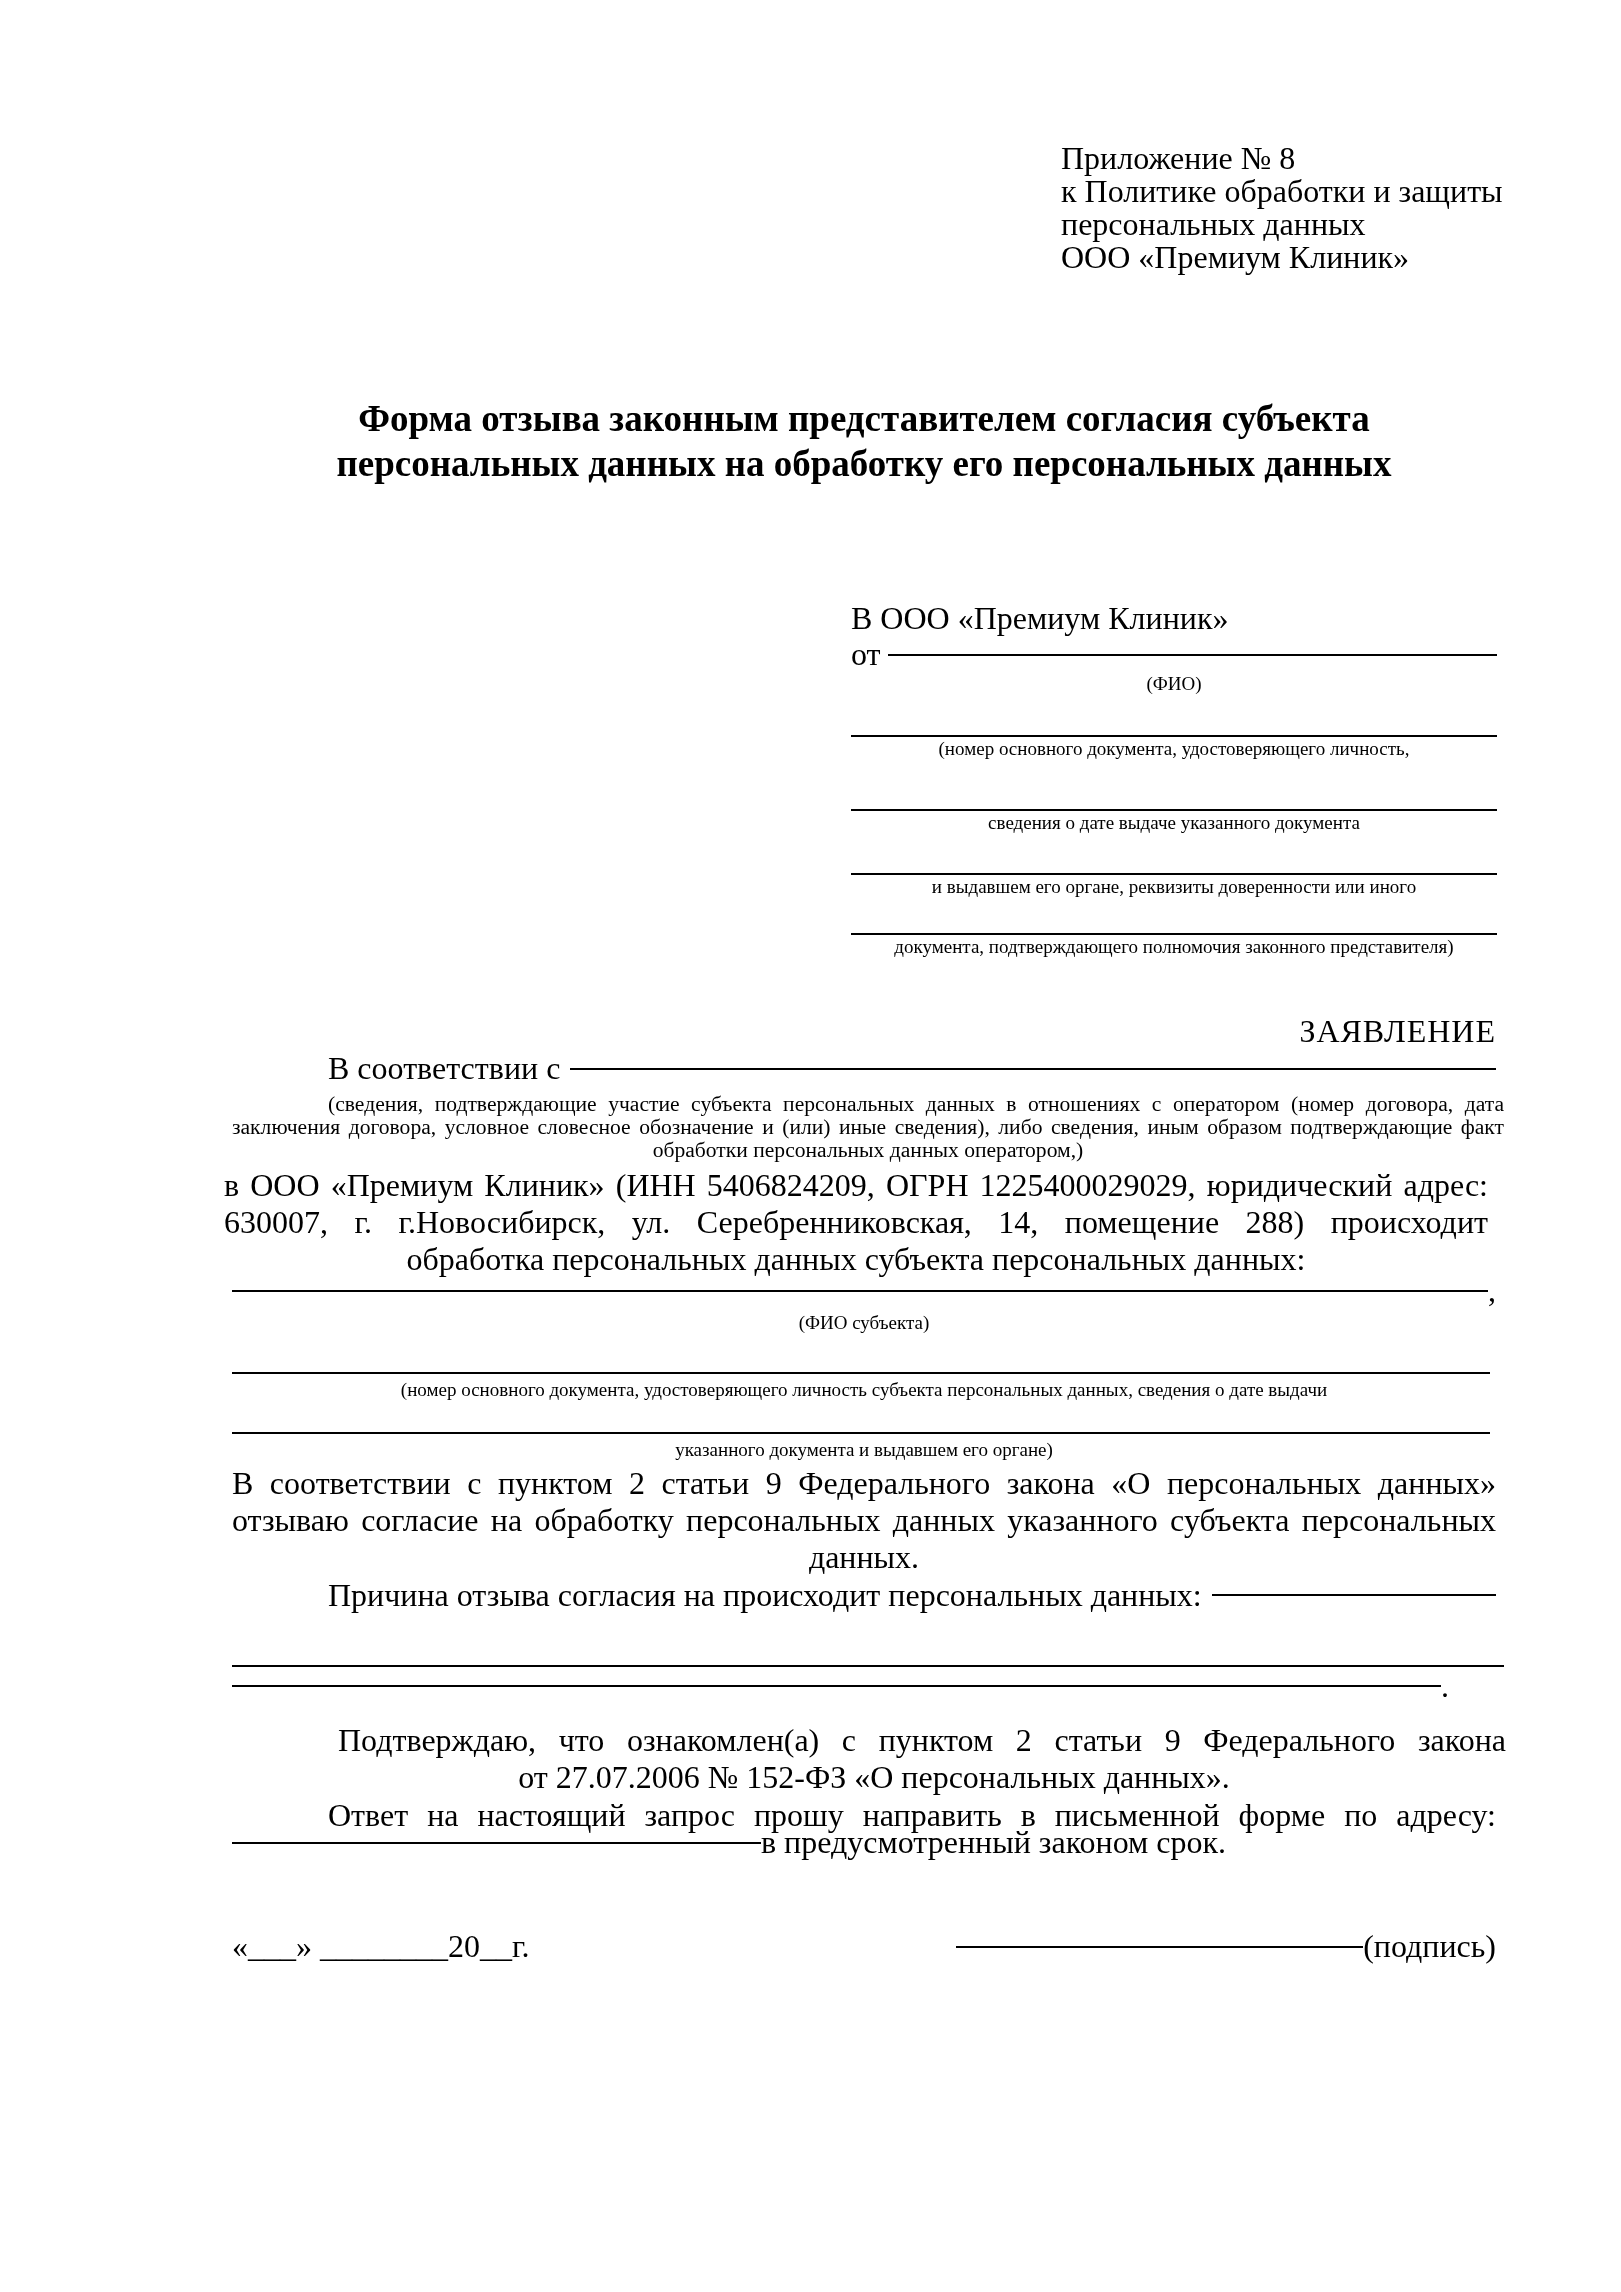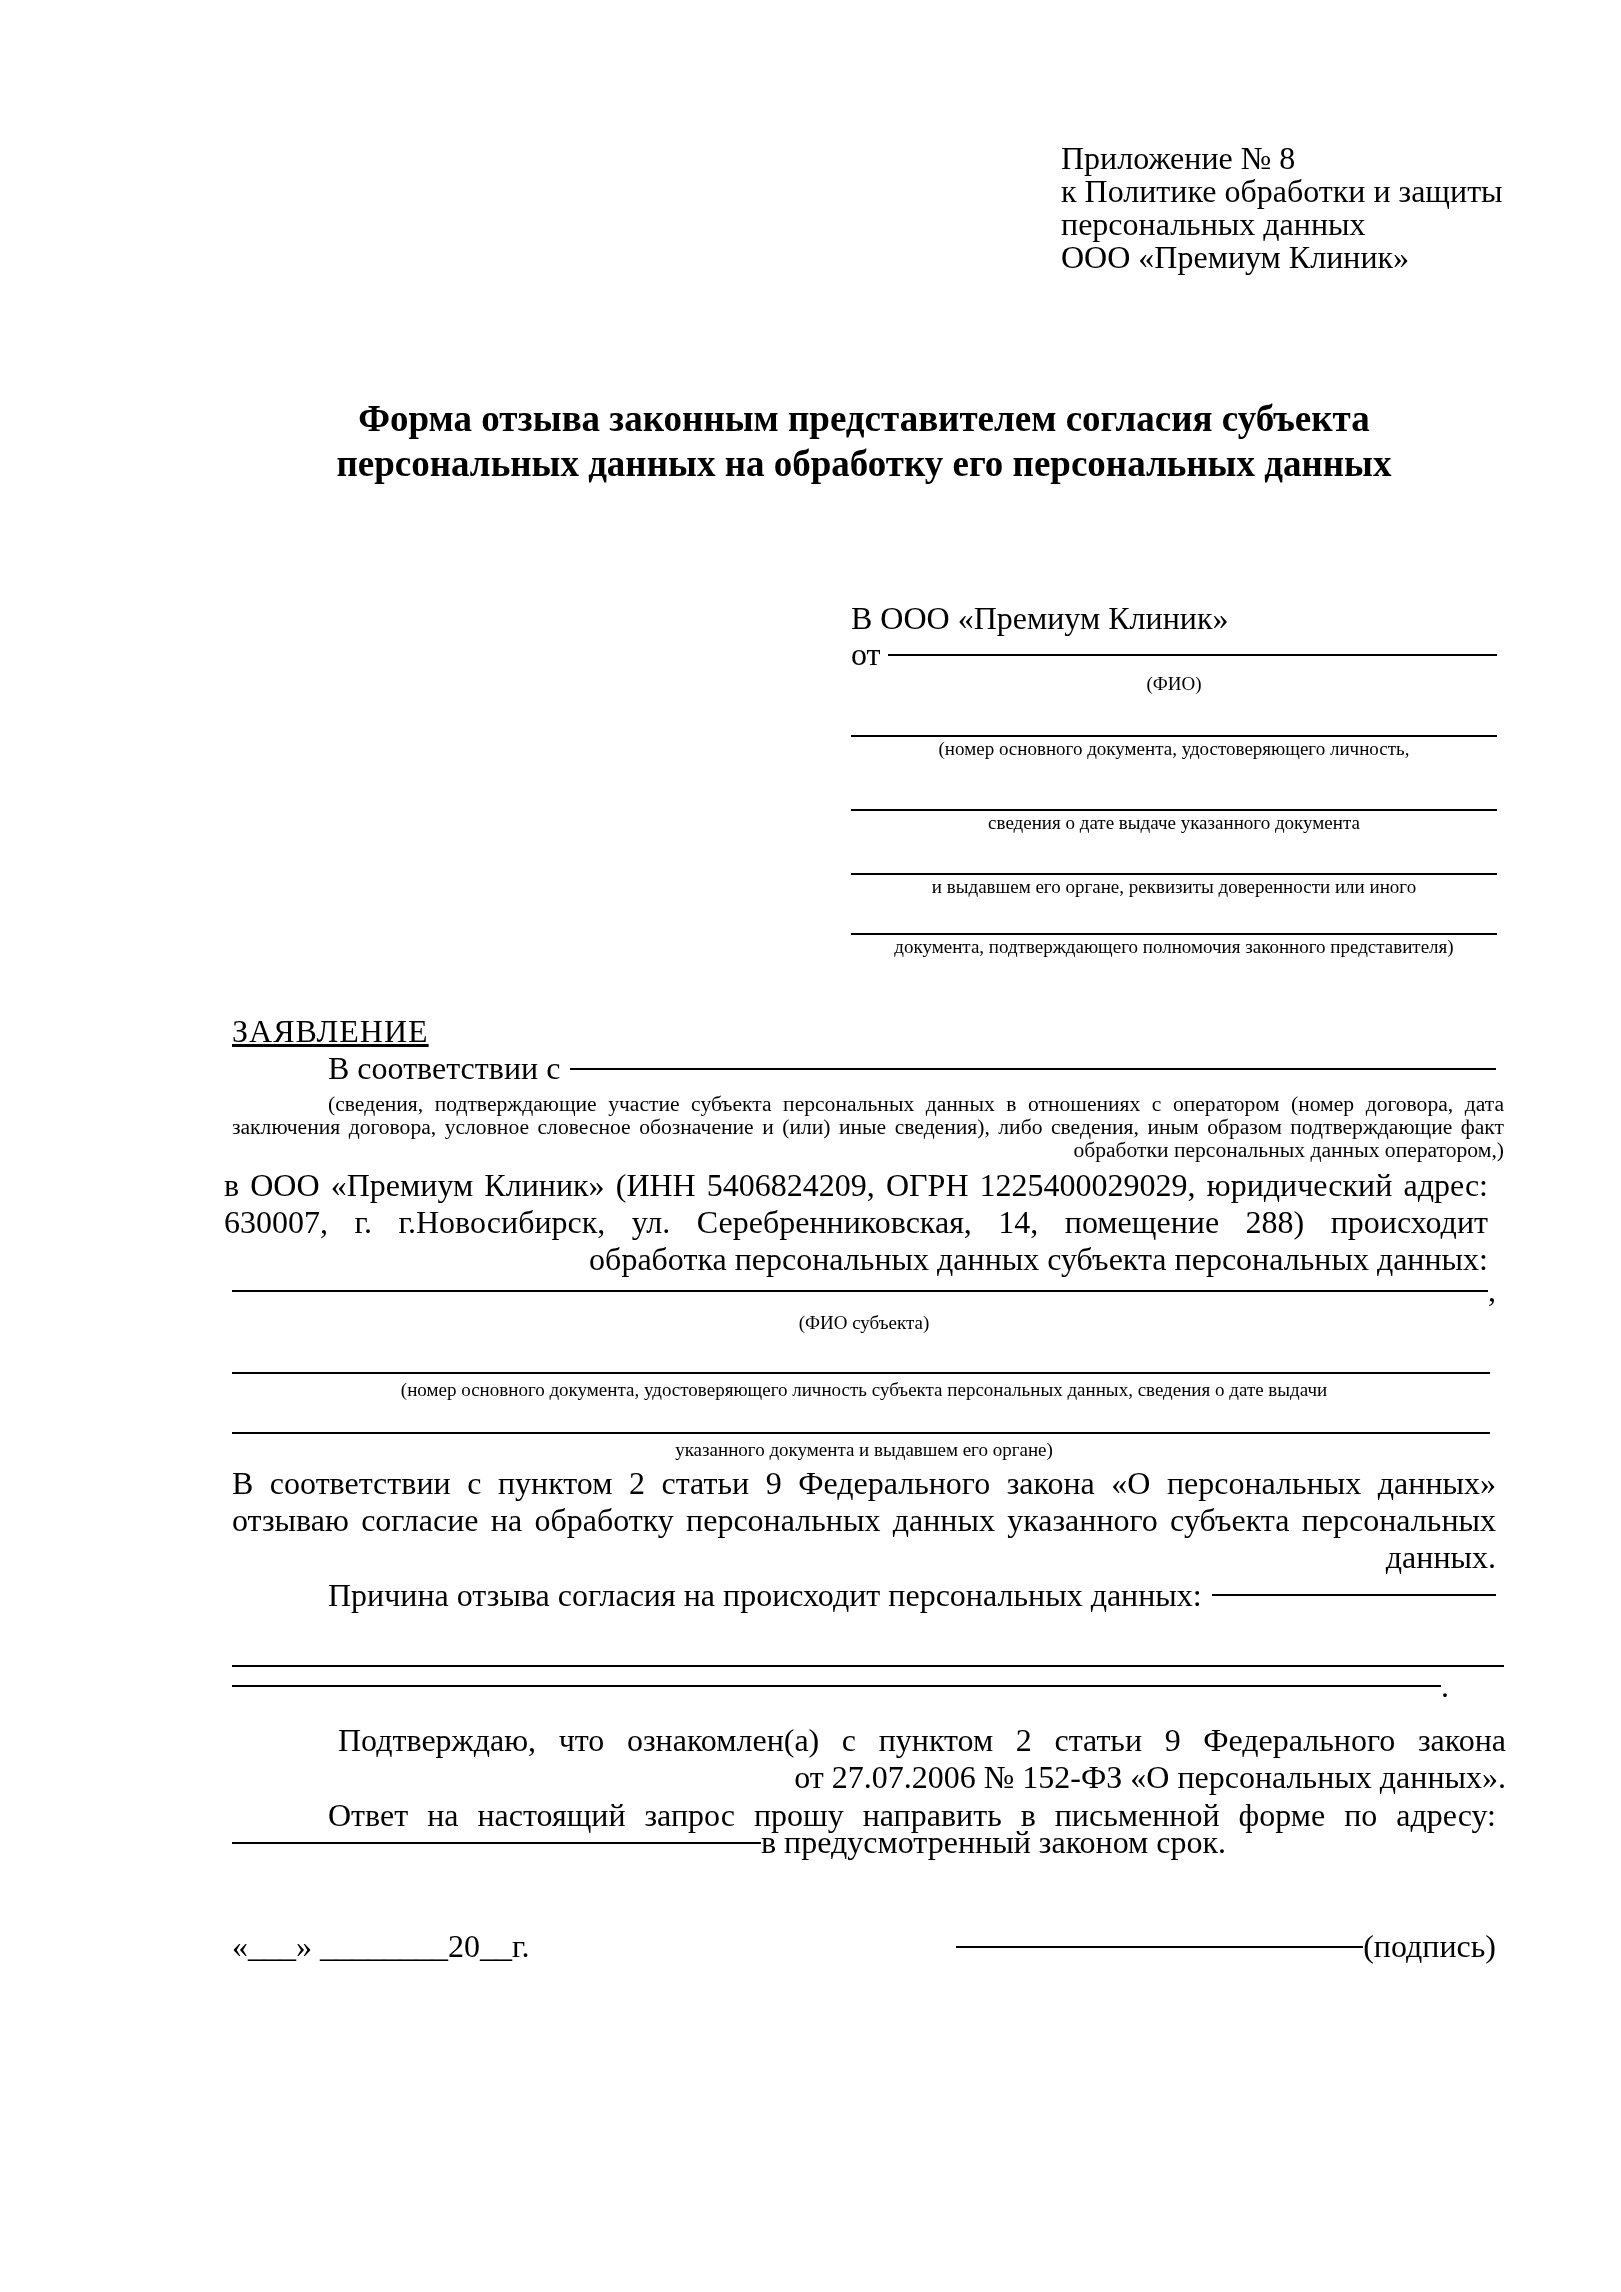"ЗАЯВЛЕНИЕ" .zayav { text-align: left -> right; text-decoration: underline -> none }
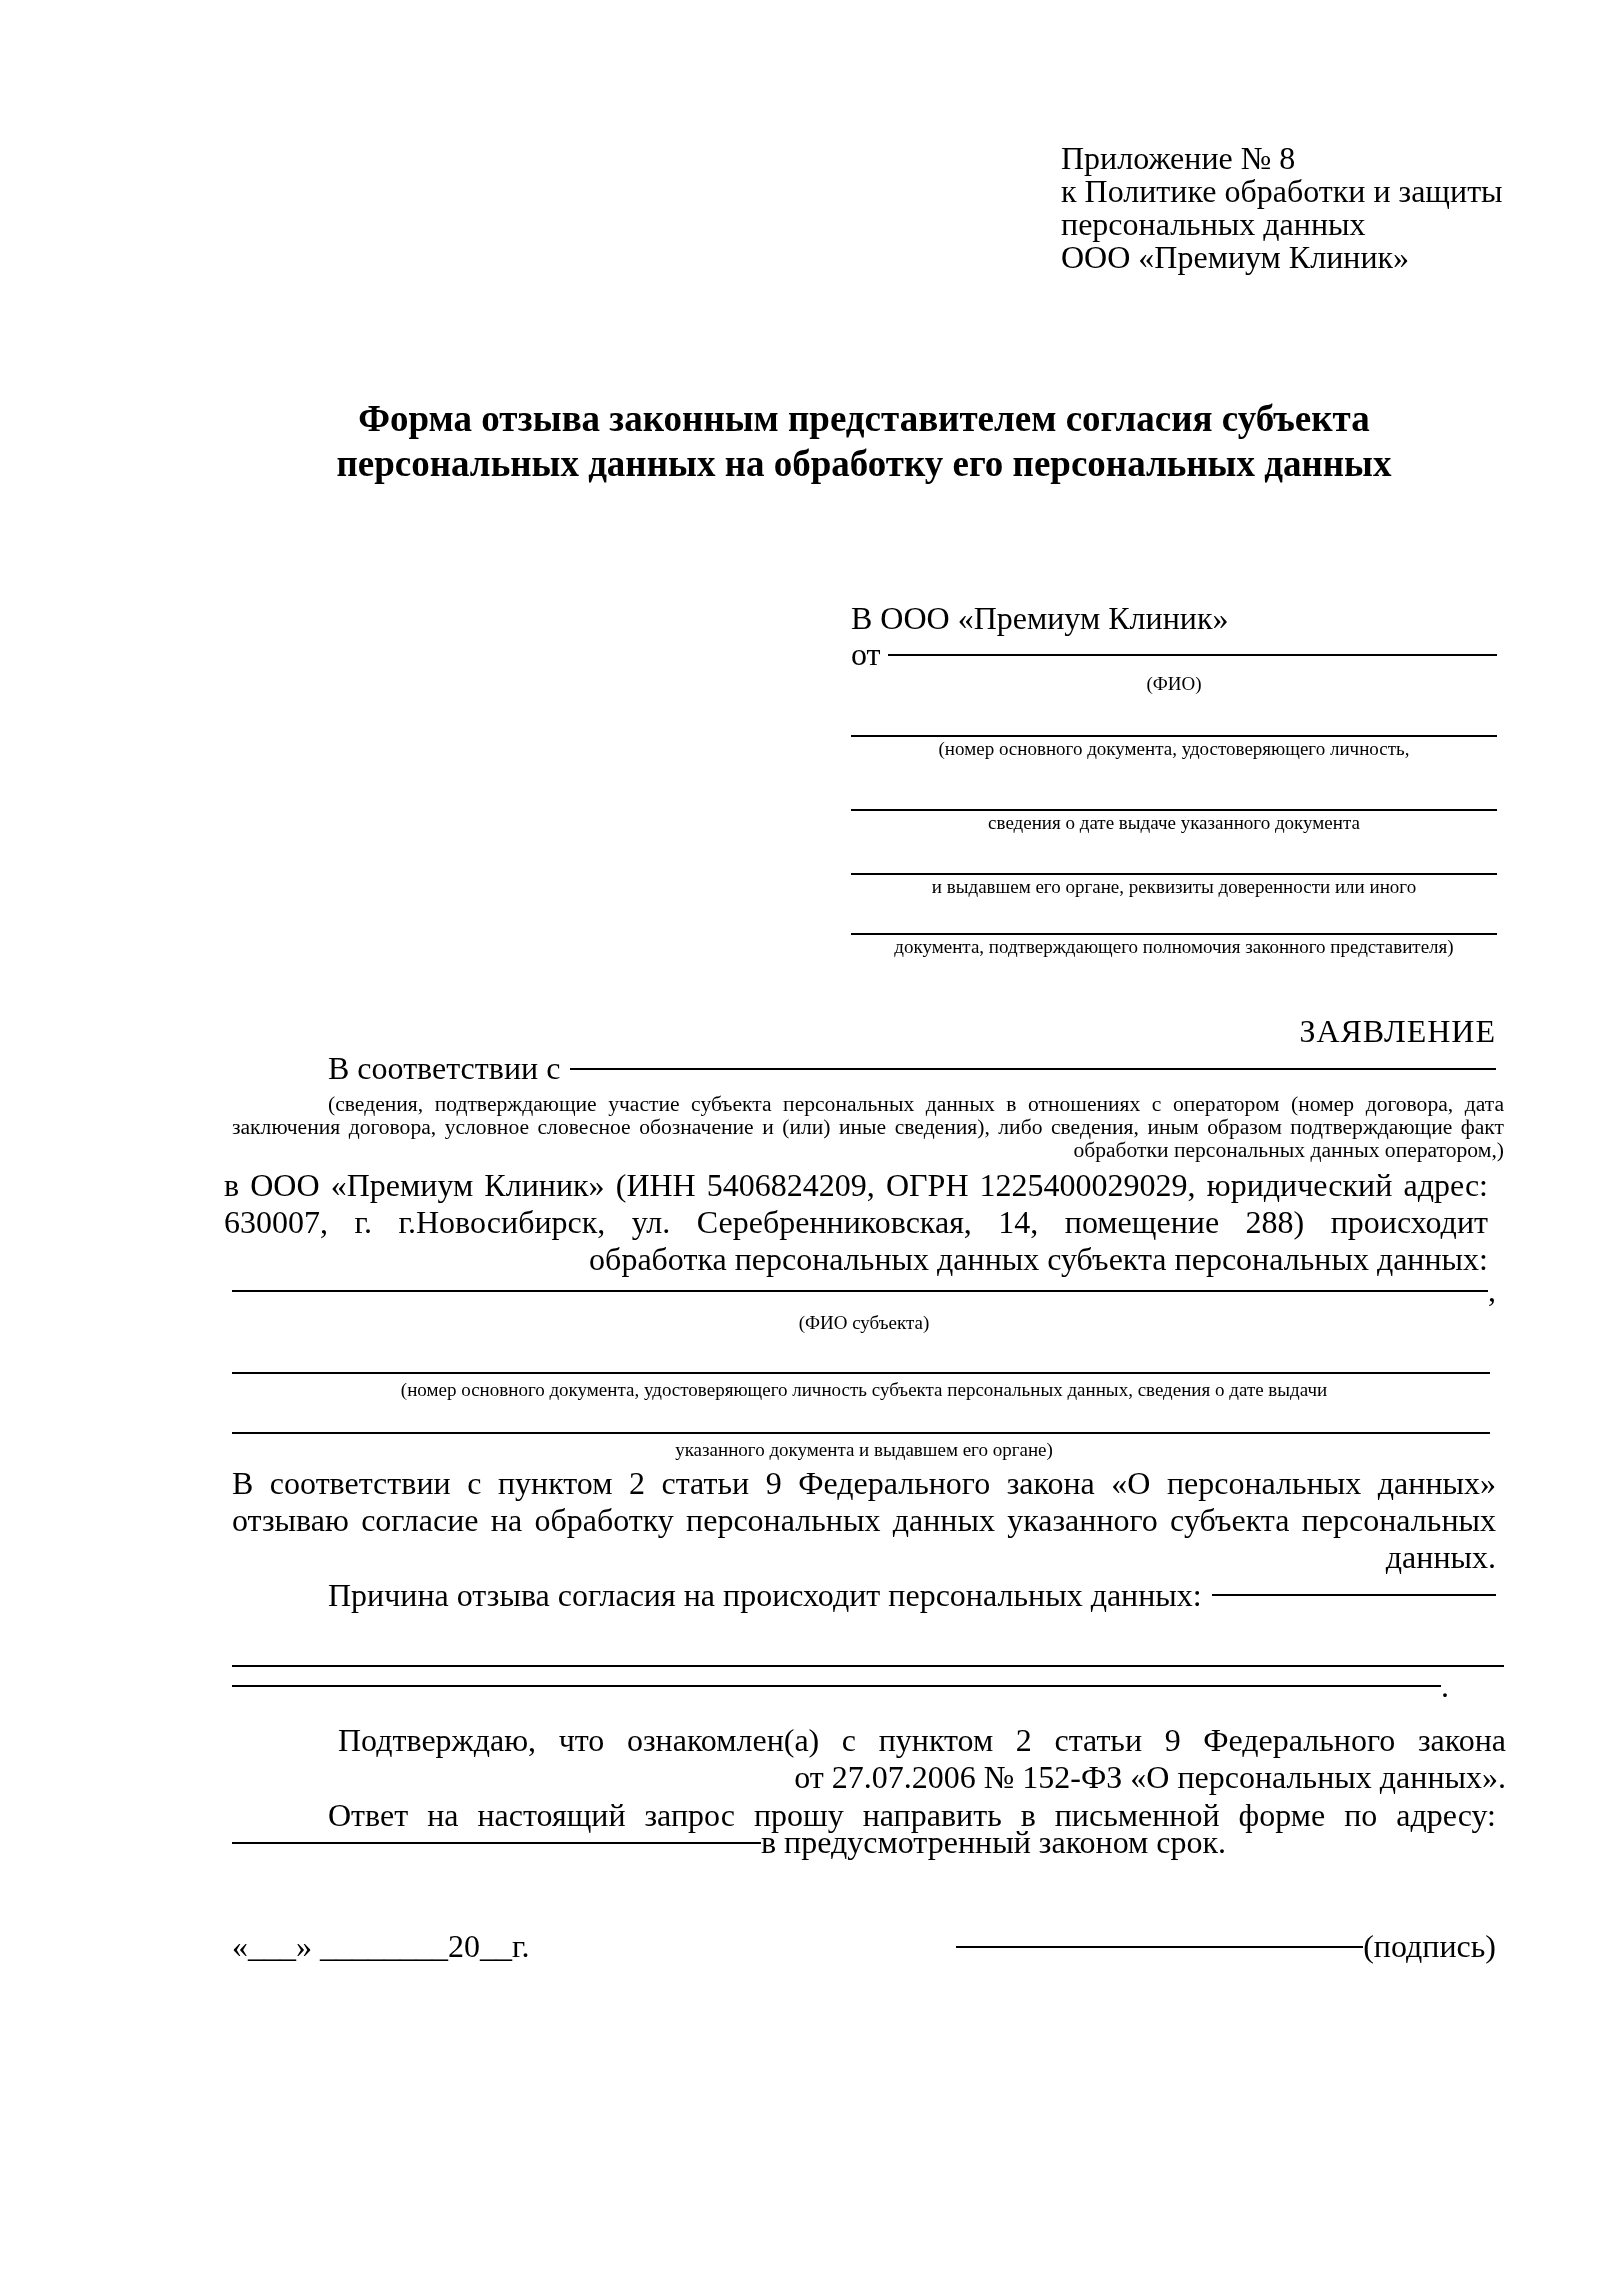"обработки персональных данных" .lline { text-align: right -> center }
